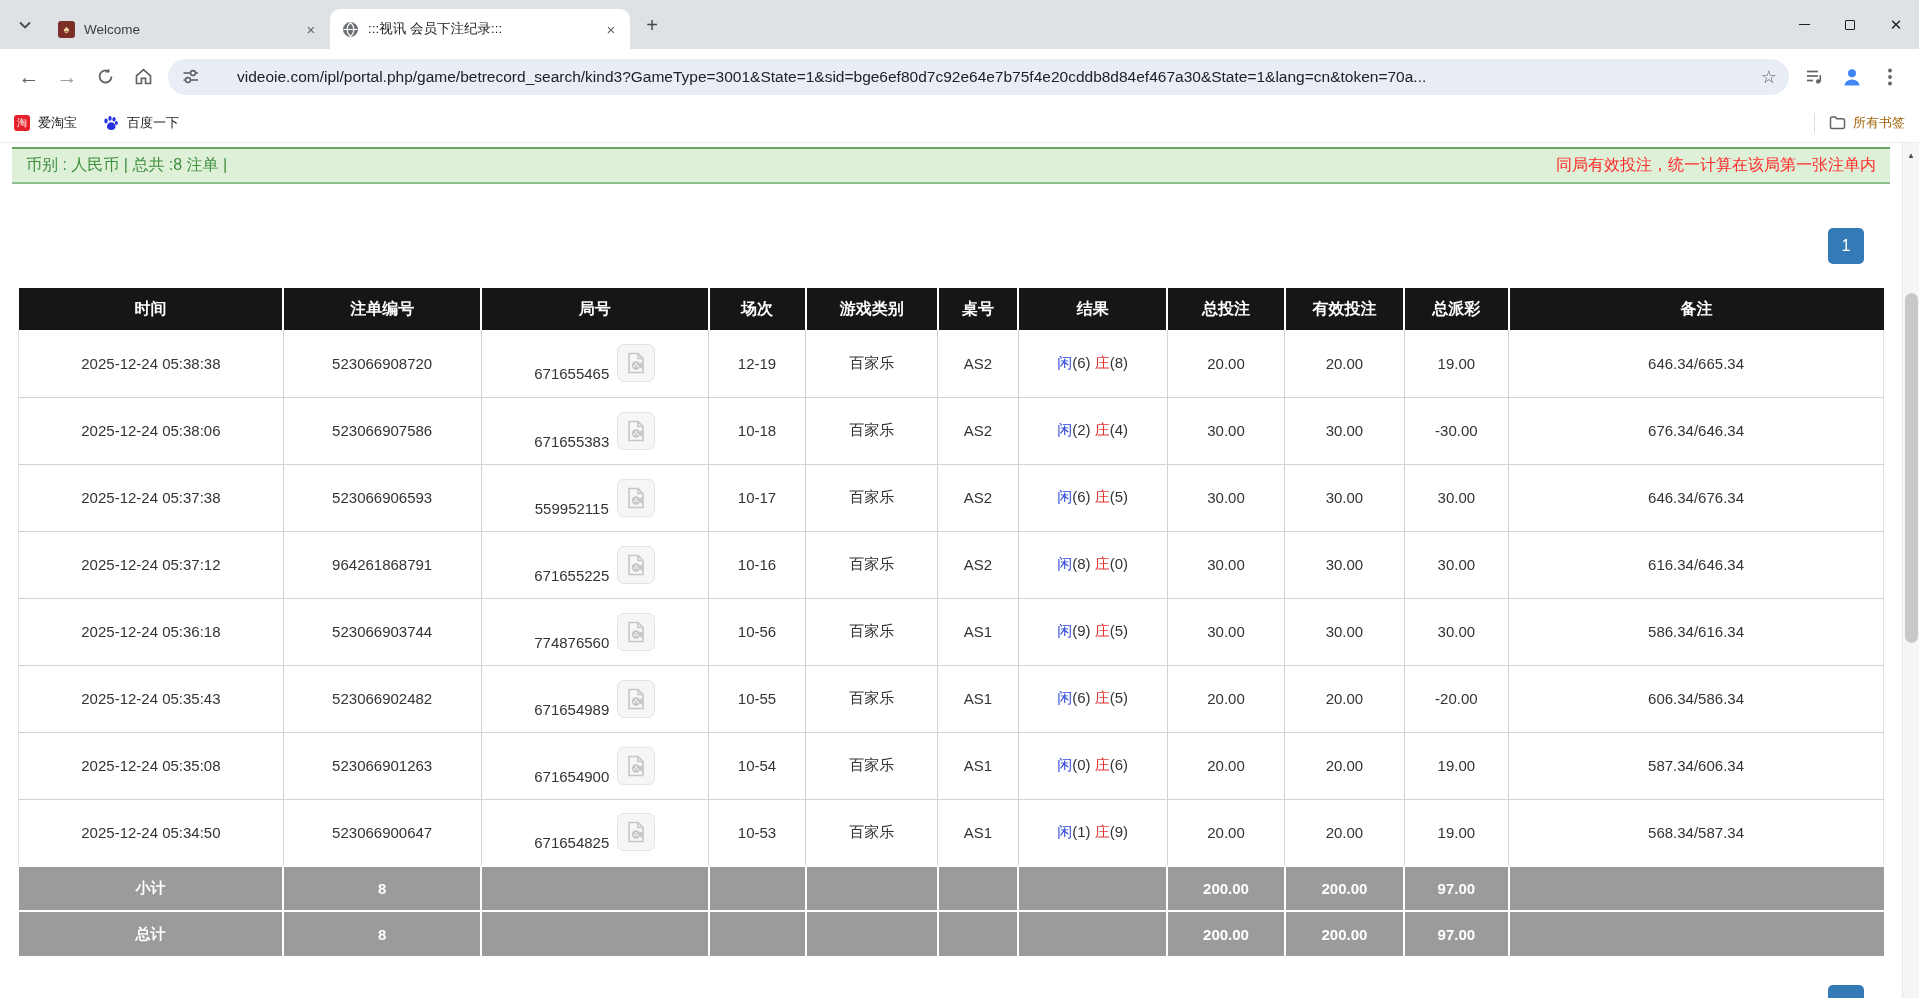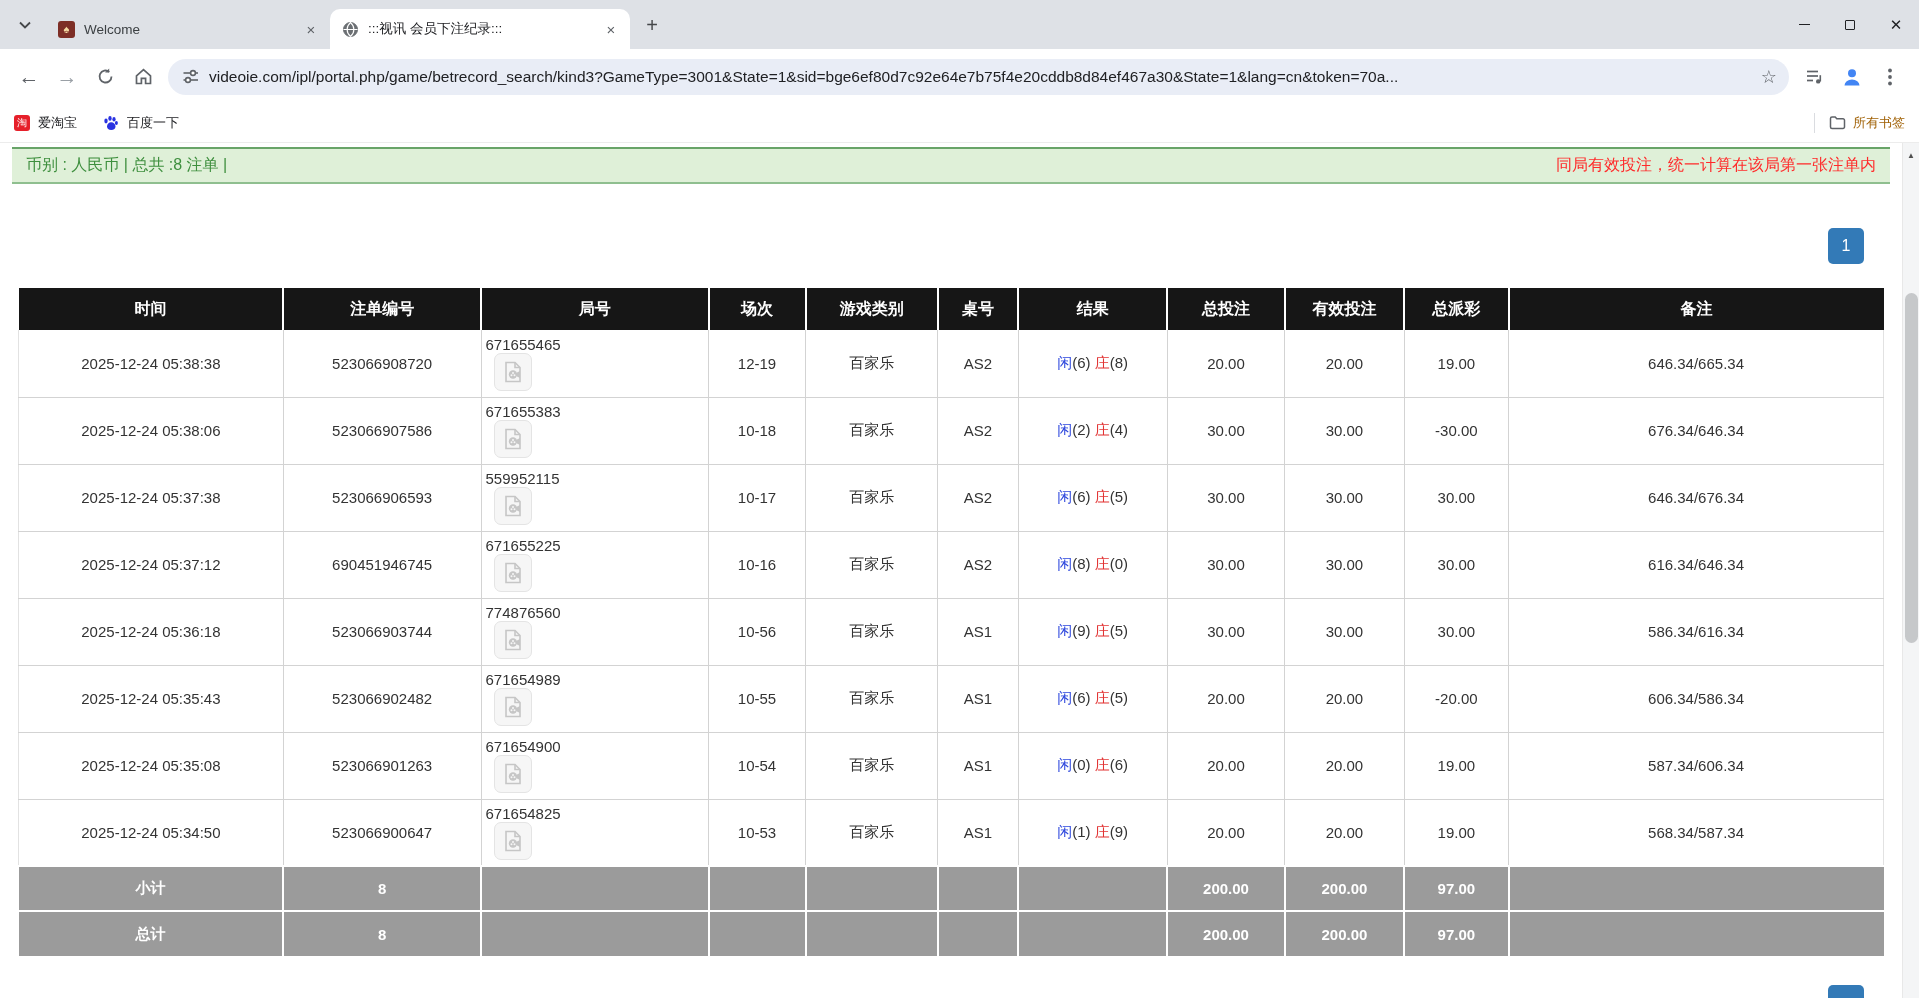"videoie.com/ipl/portal.php/game/betrecor" .omnibox { gap: none -> 28px }
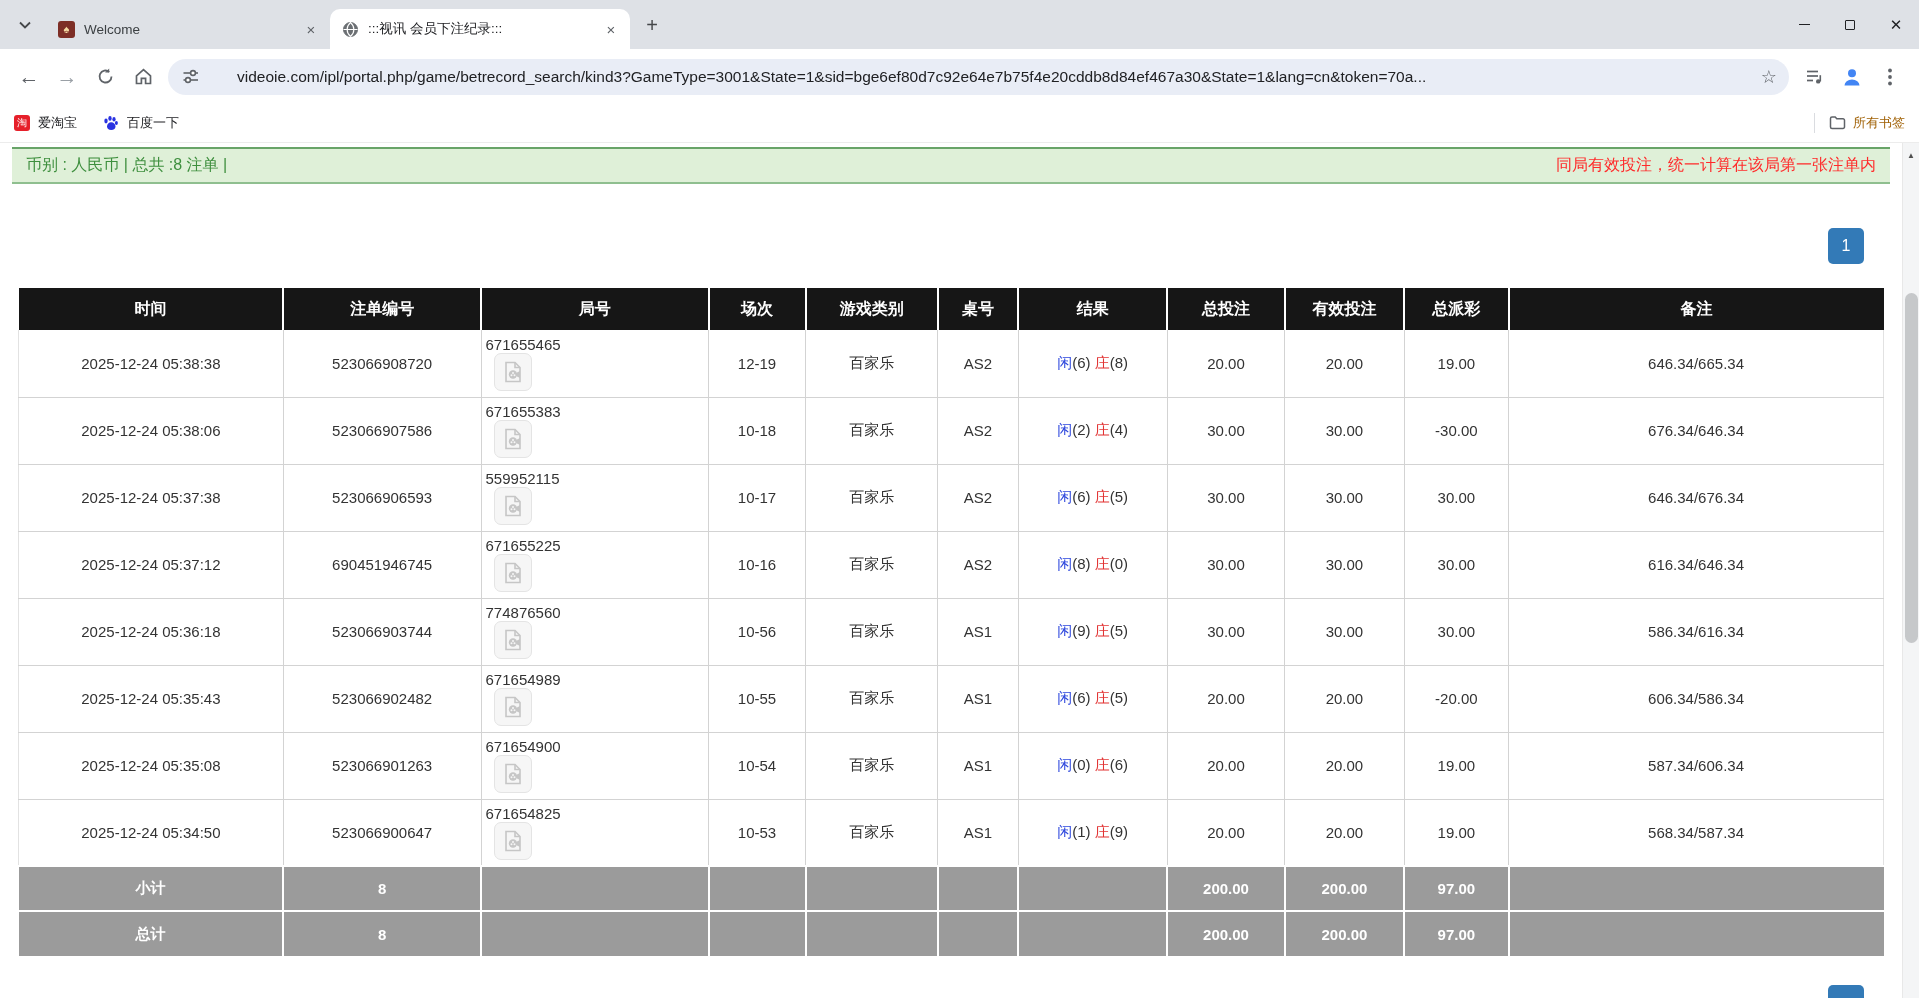"671655465" .round-cell .round-wrap { align-items: flex-start -> flex-end; flex-direction: column -> none }
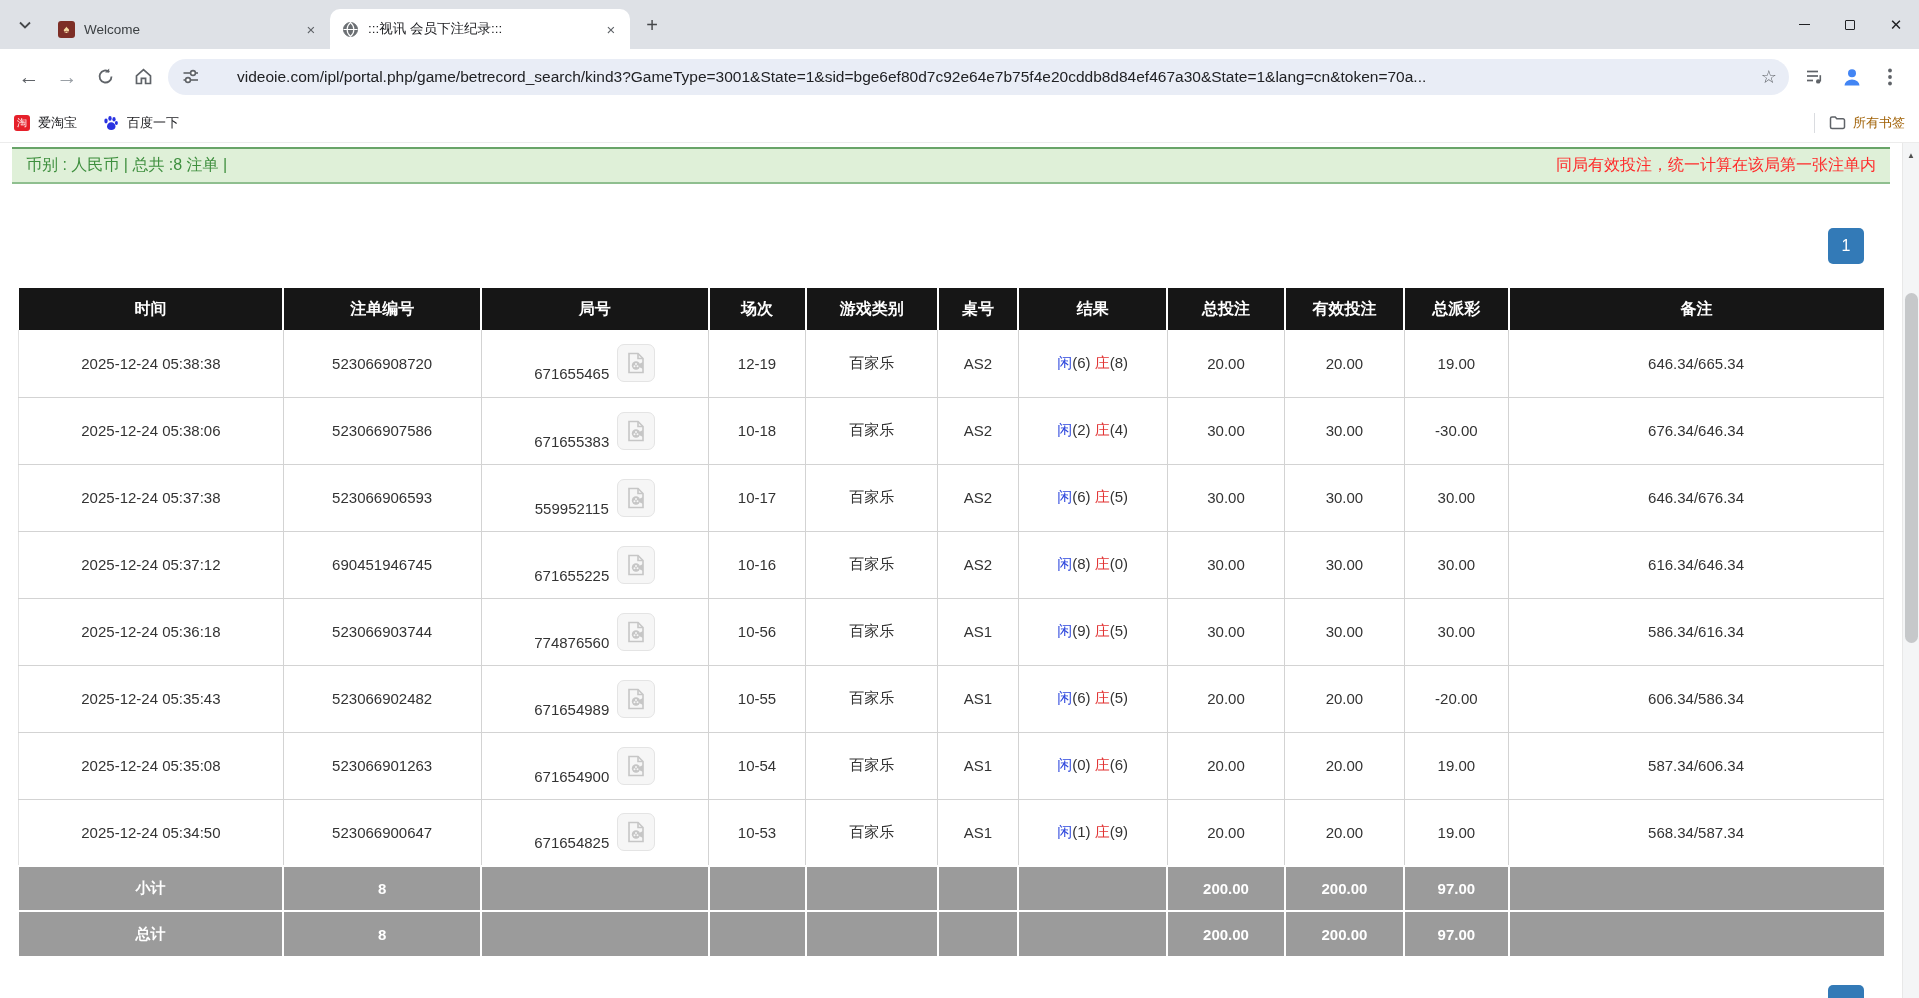"690451946745" td { text: 690451946745 -> 964261868791 }
